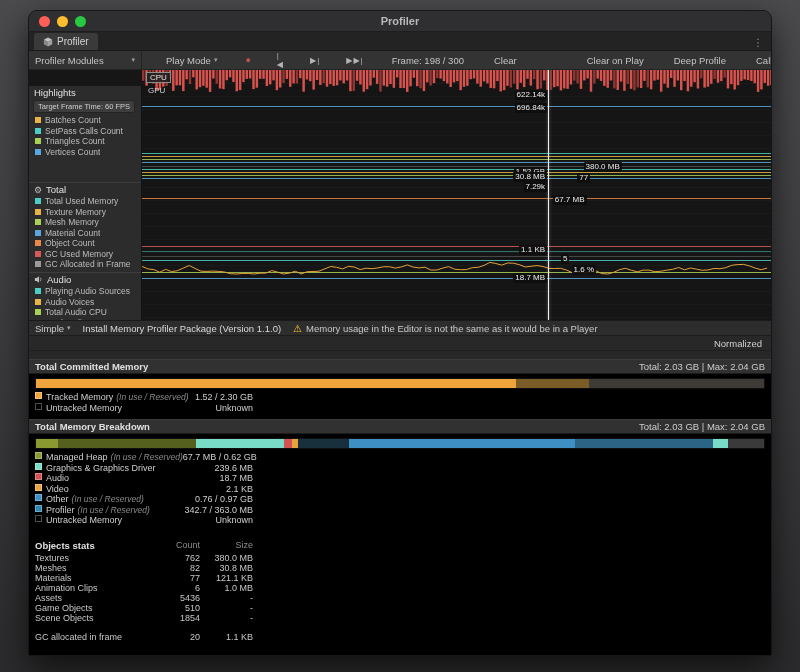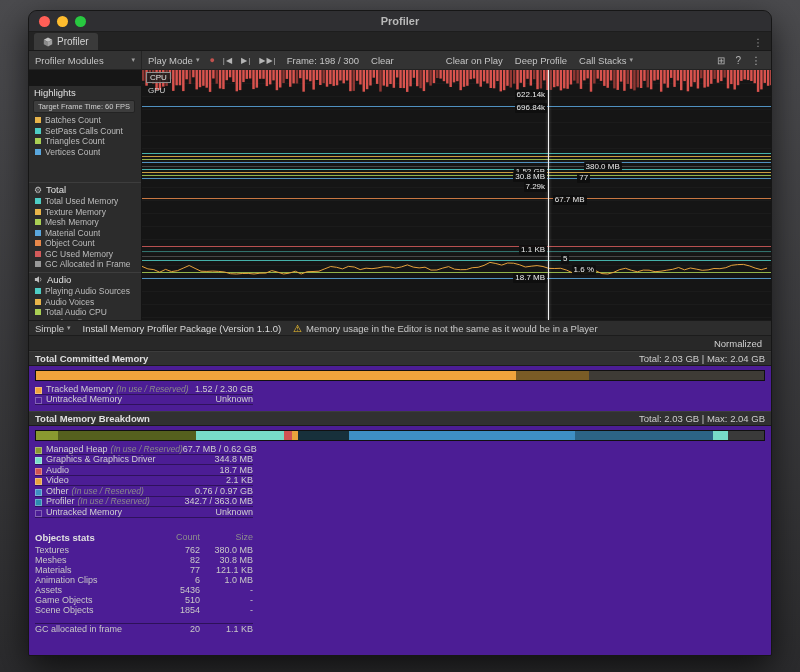"Profiler Modules" .toolbar { gap: none -> 18px }
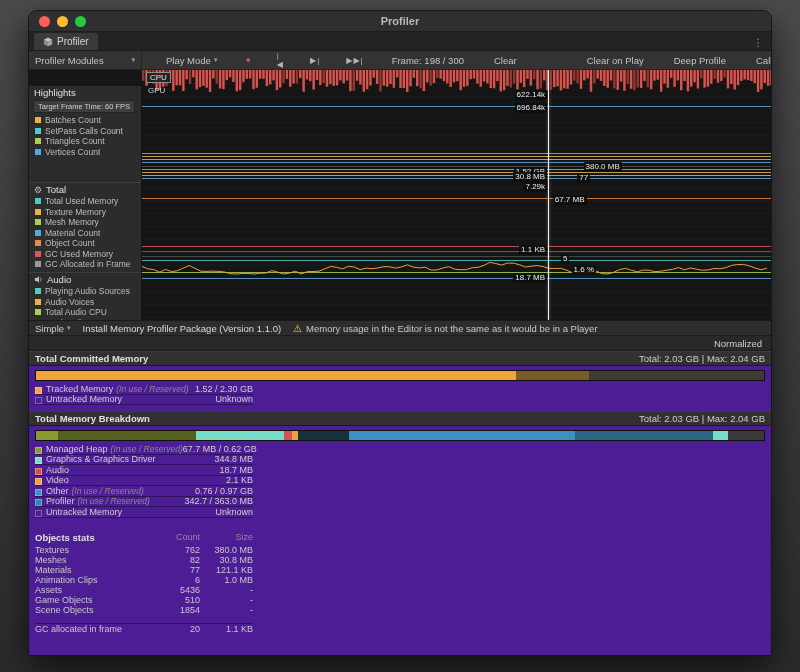"Total Committed Memory" .details { background: #4c1d95 -> #000000; margin-top: none -> 8px }
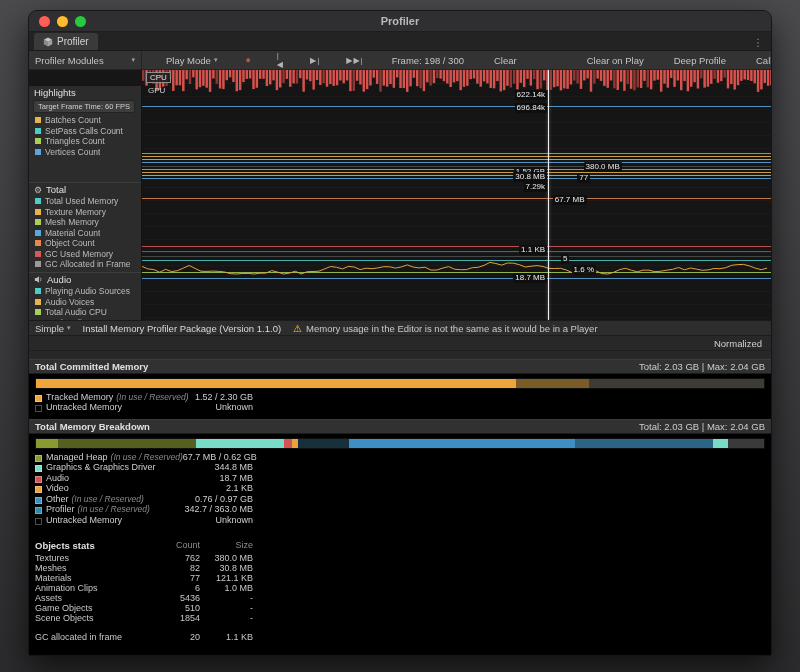"Tracked Memory" .legend-row { align-items: flex-end -> flex-start }
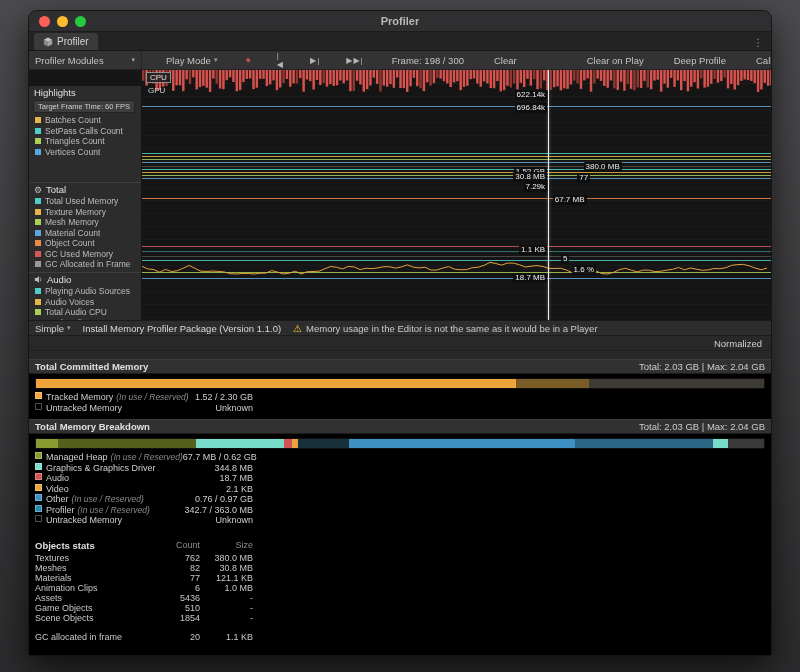"344.8 MB" span.l-value { text: 344.8 -> 239.6 }
